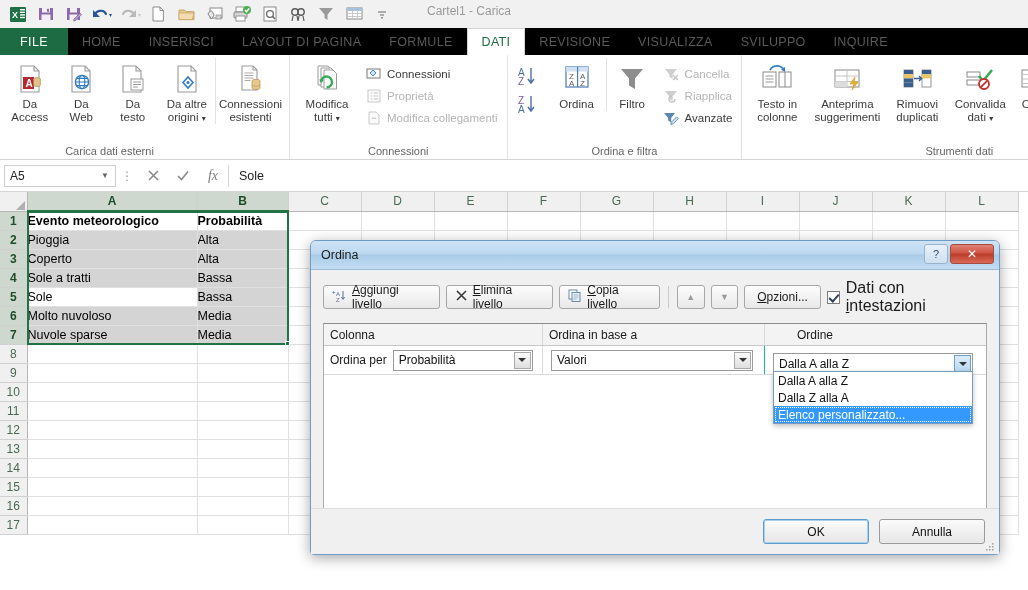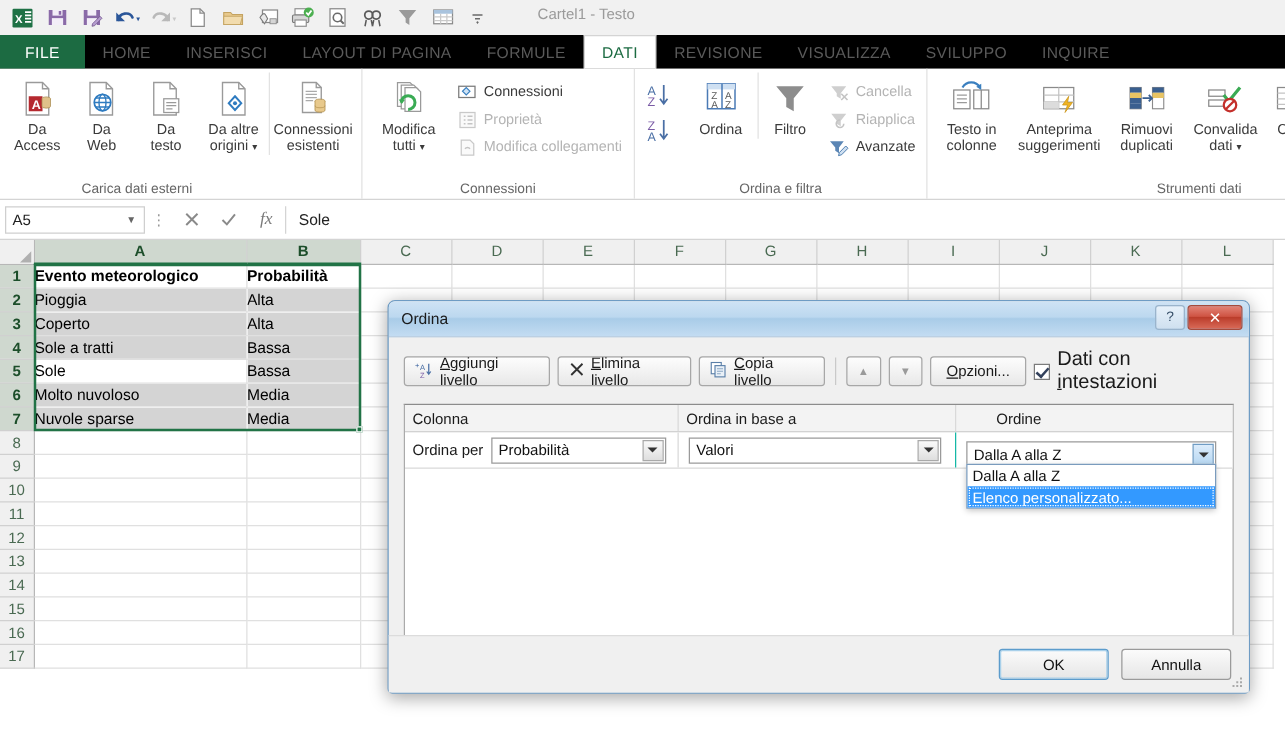"Cartel1 - Testo" div.app-title { text: Testo -> Carica }
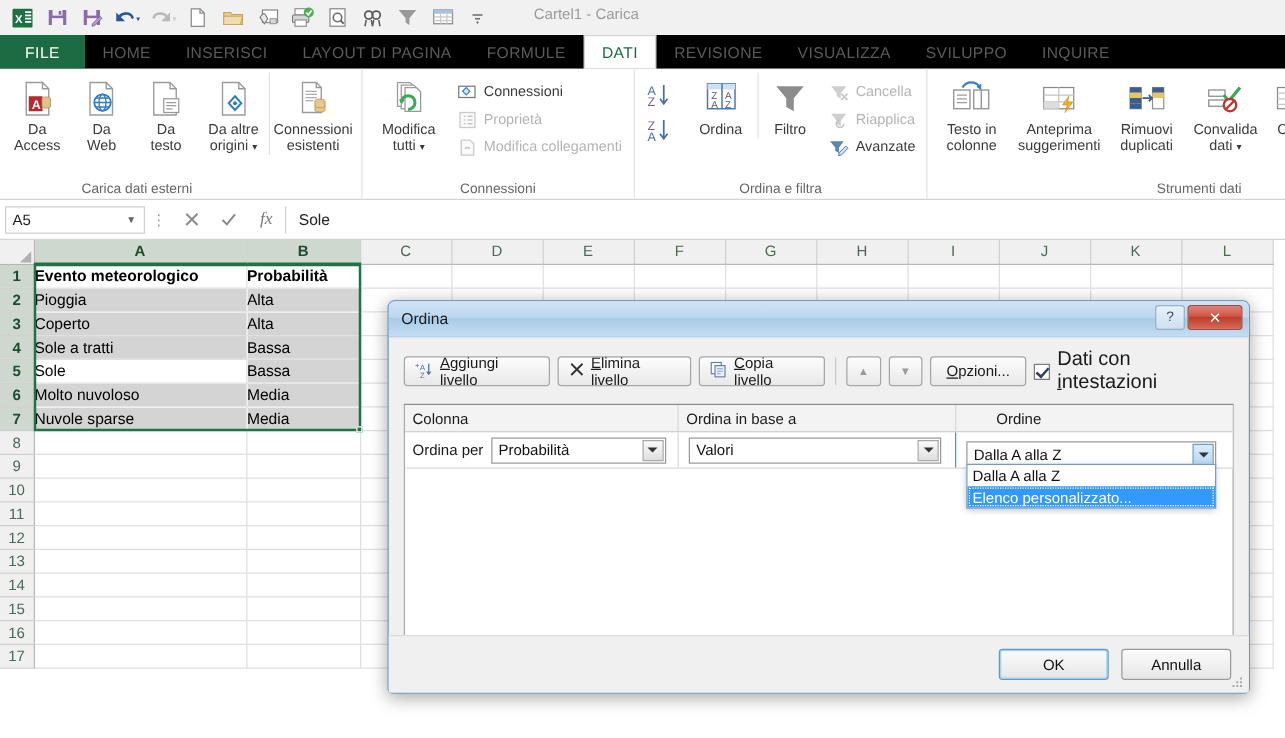"Dalla Z alla A" div.ddopt { html: none -> <div>Dalla Z alla A</div> }
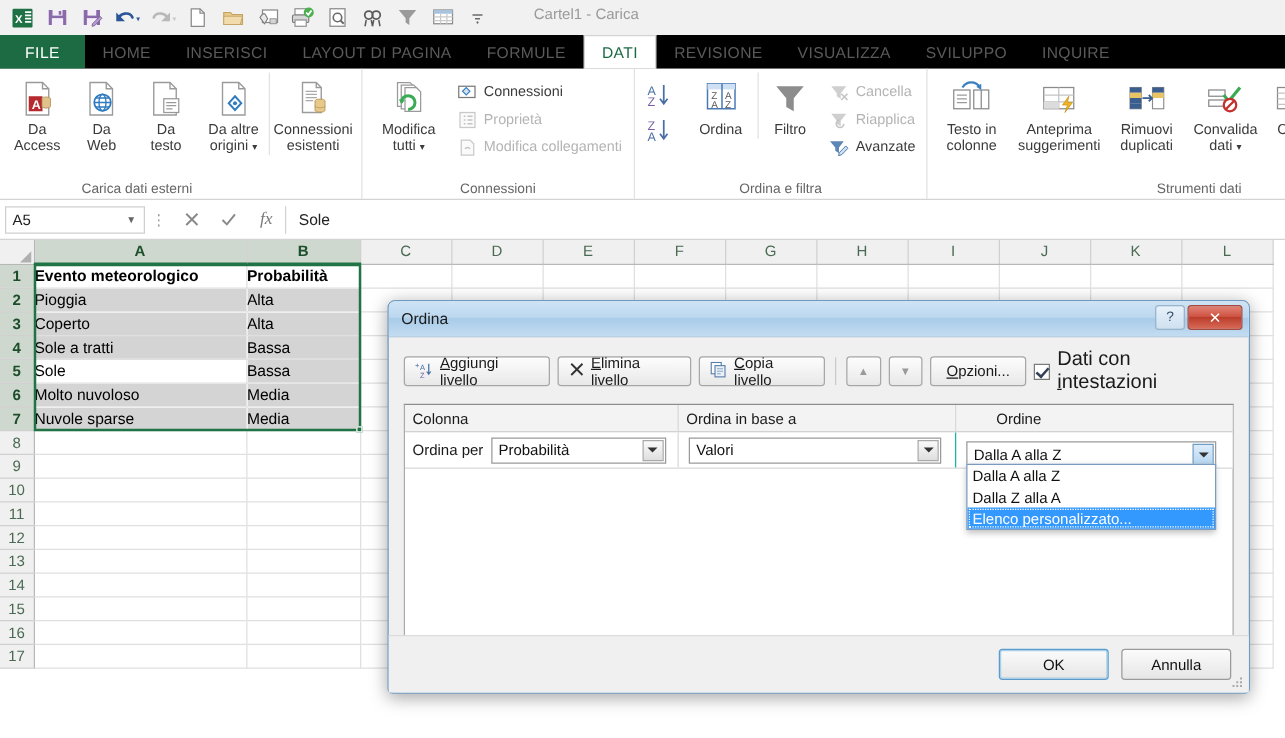"OK" .fbtn2 { width: 88px -> 106px }
